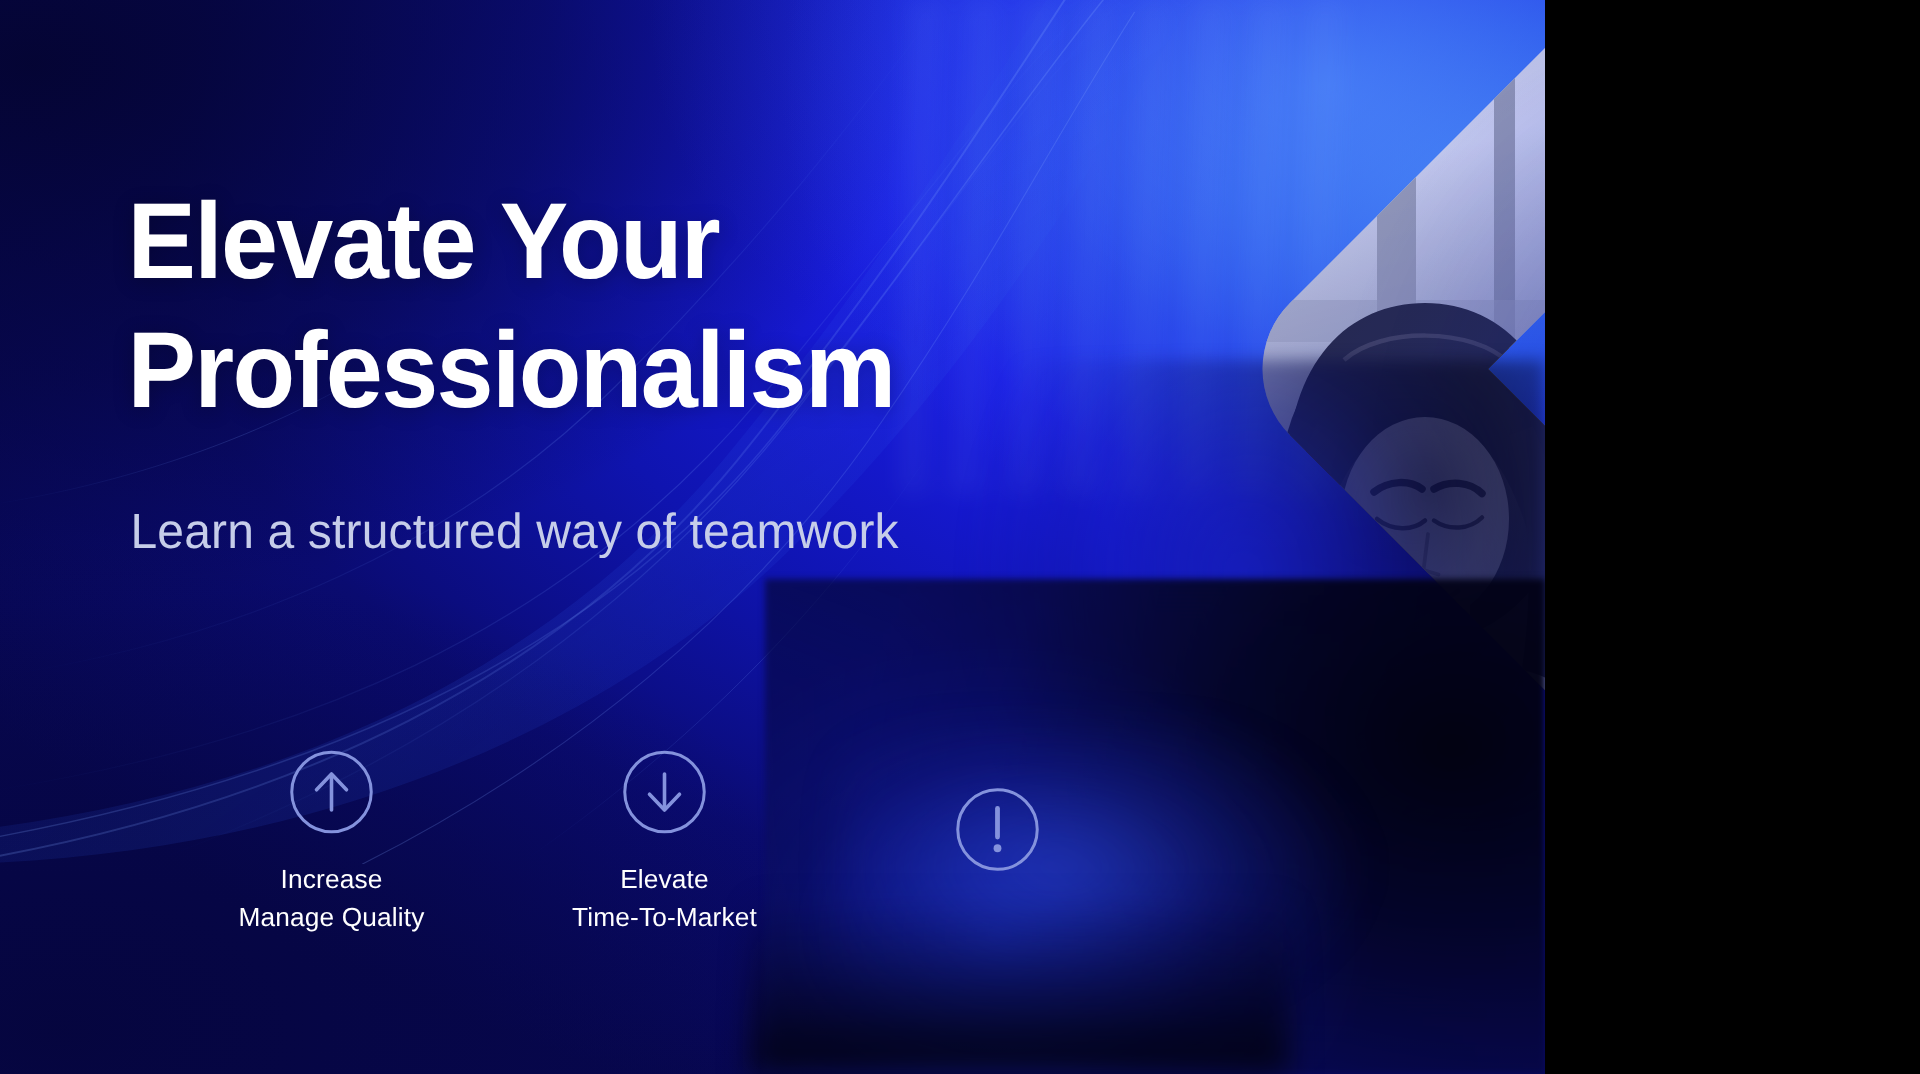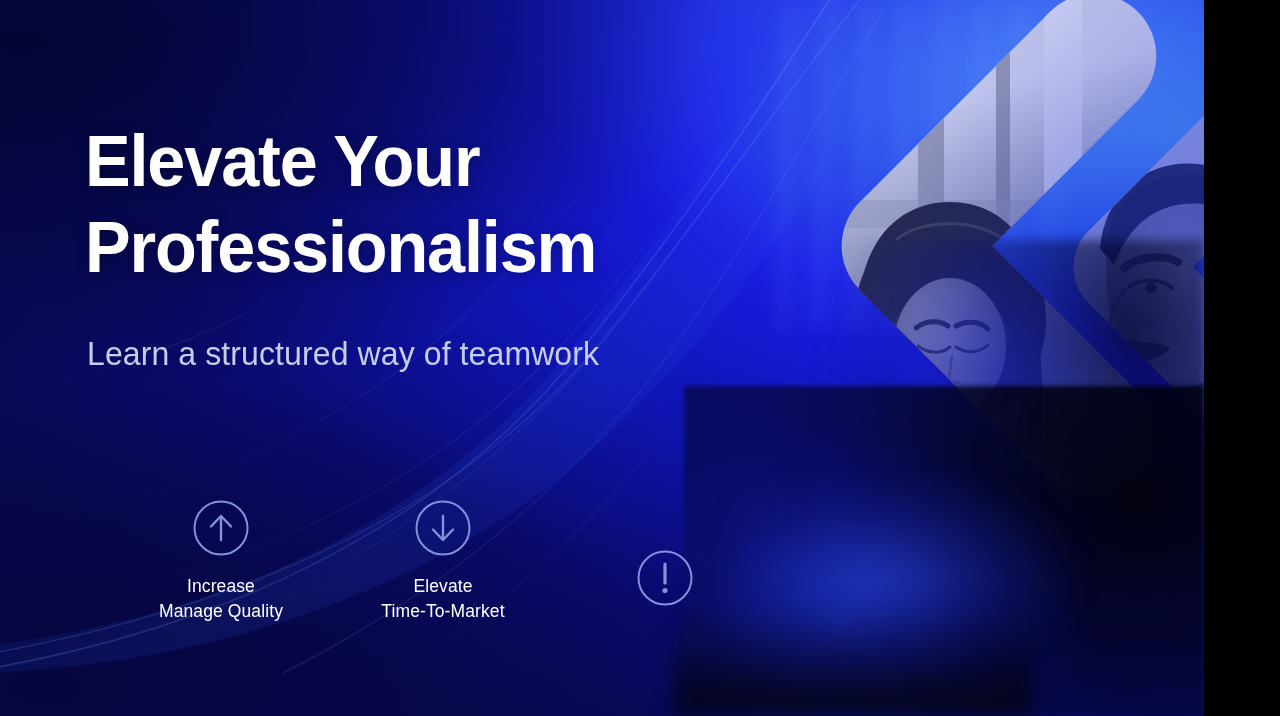"Elevate Your" .slide { width: 1204px -> 1030px }
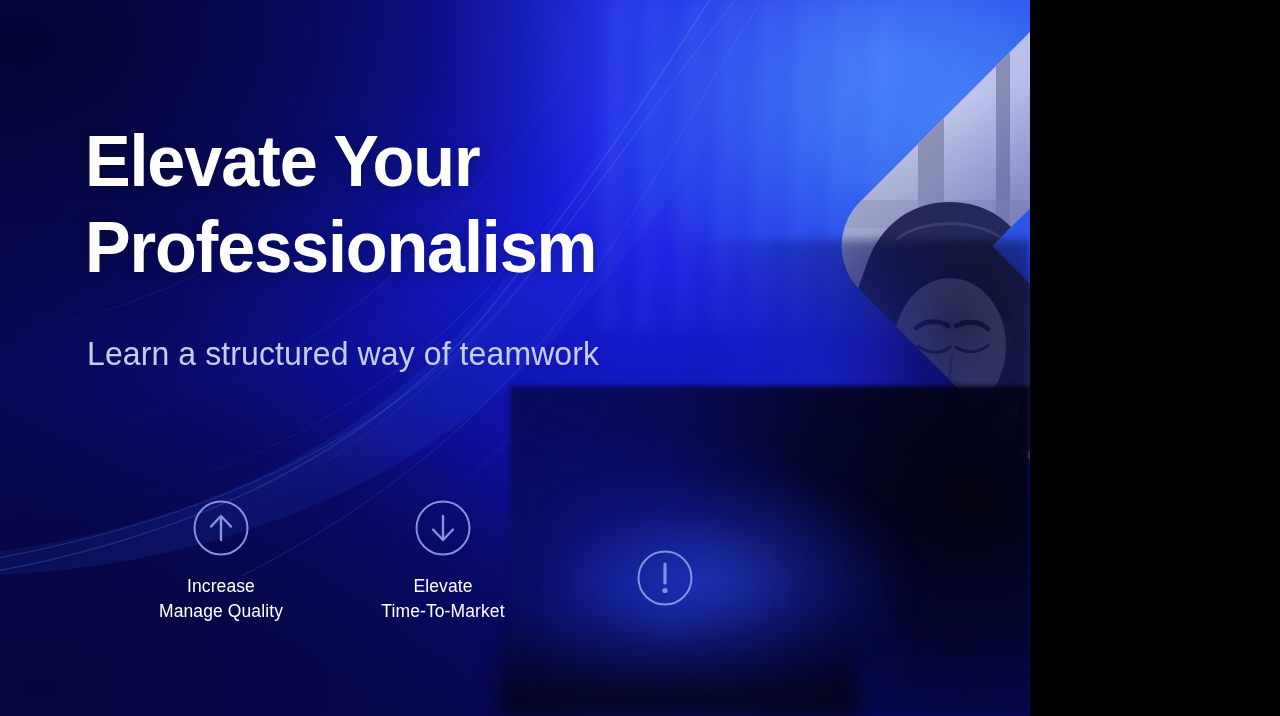"Increase" .features { align-items: flex-end -> center }
